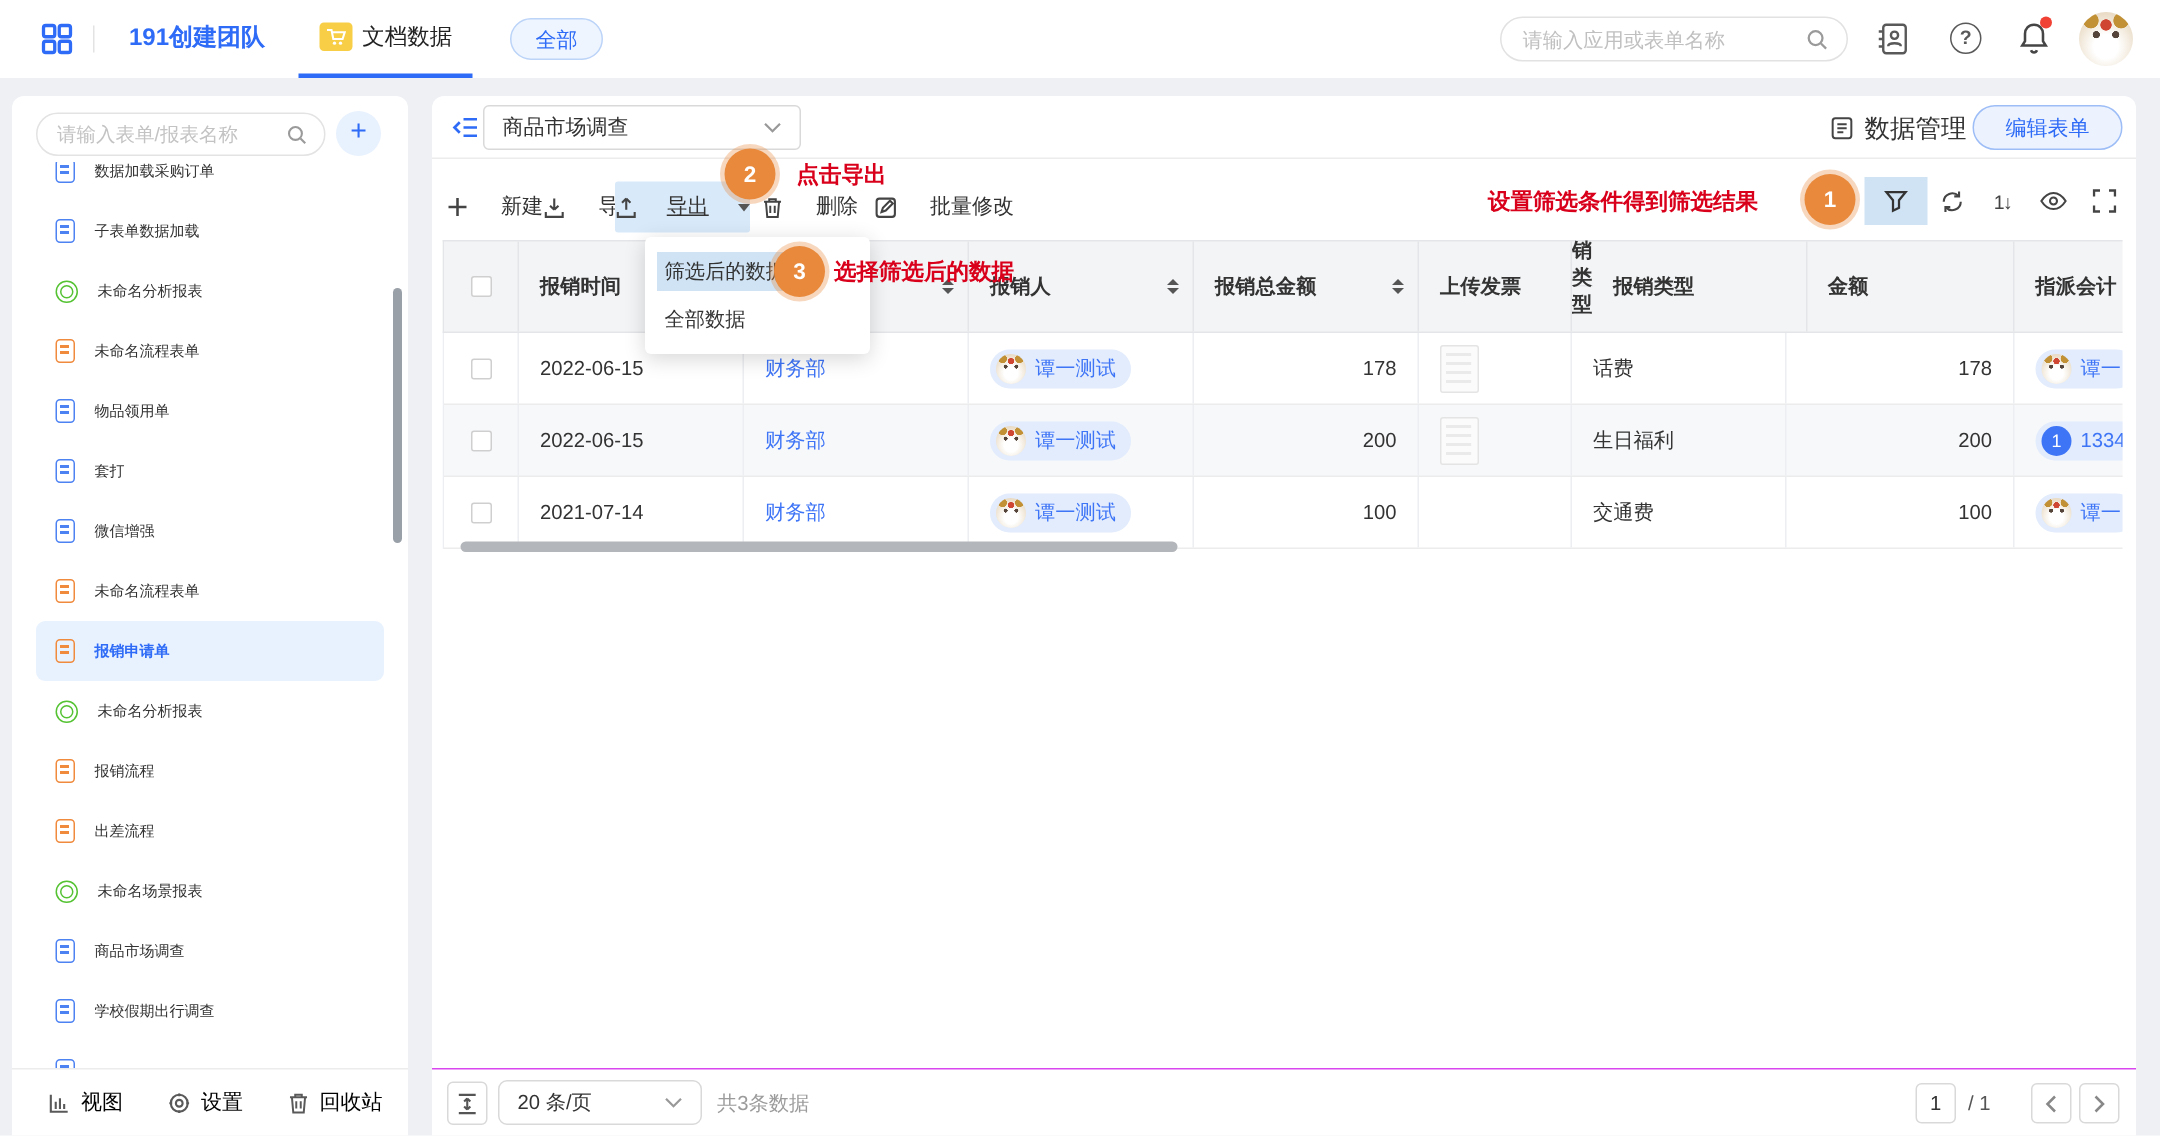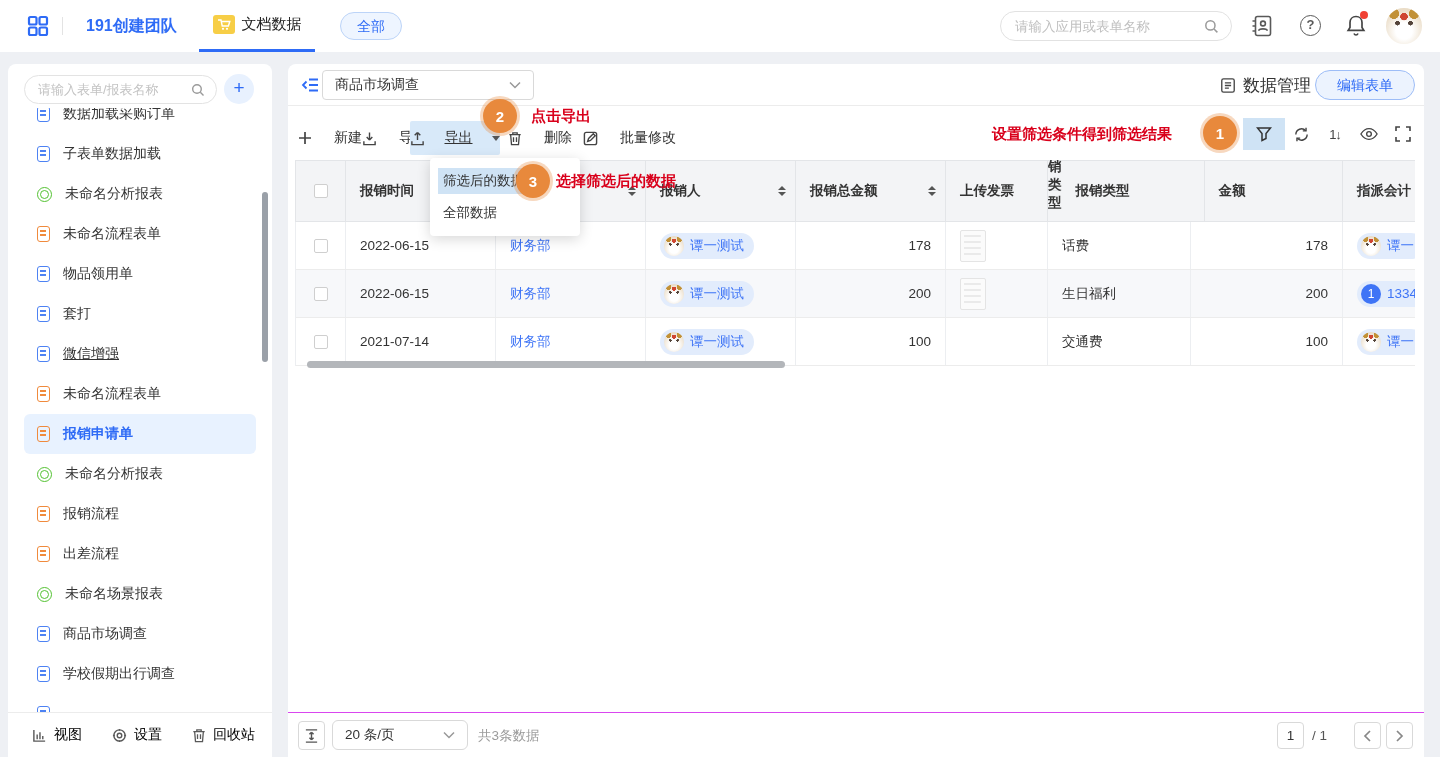"数据加载采购订单" .sd-item { font-size: 14px -> 10px }
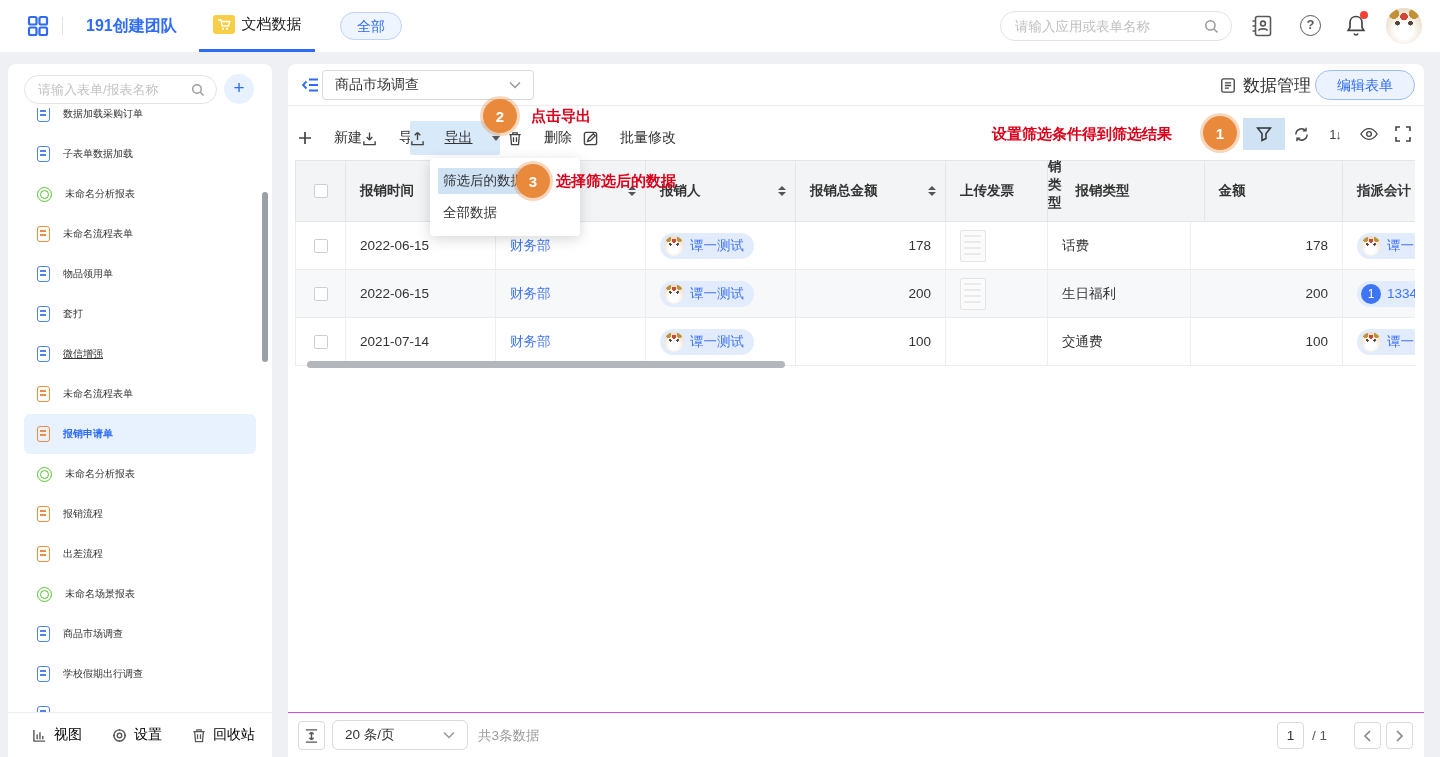"微信增强" div.sd-item { text-decoration: underline -> none }
